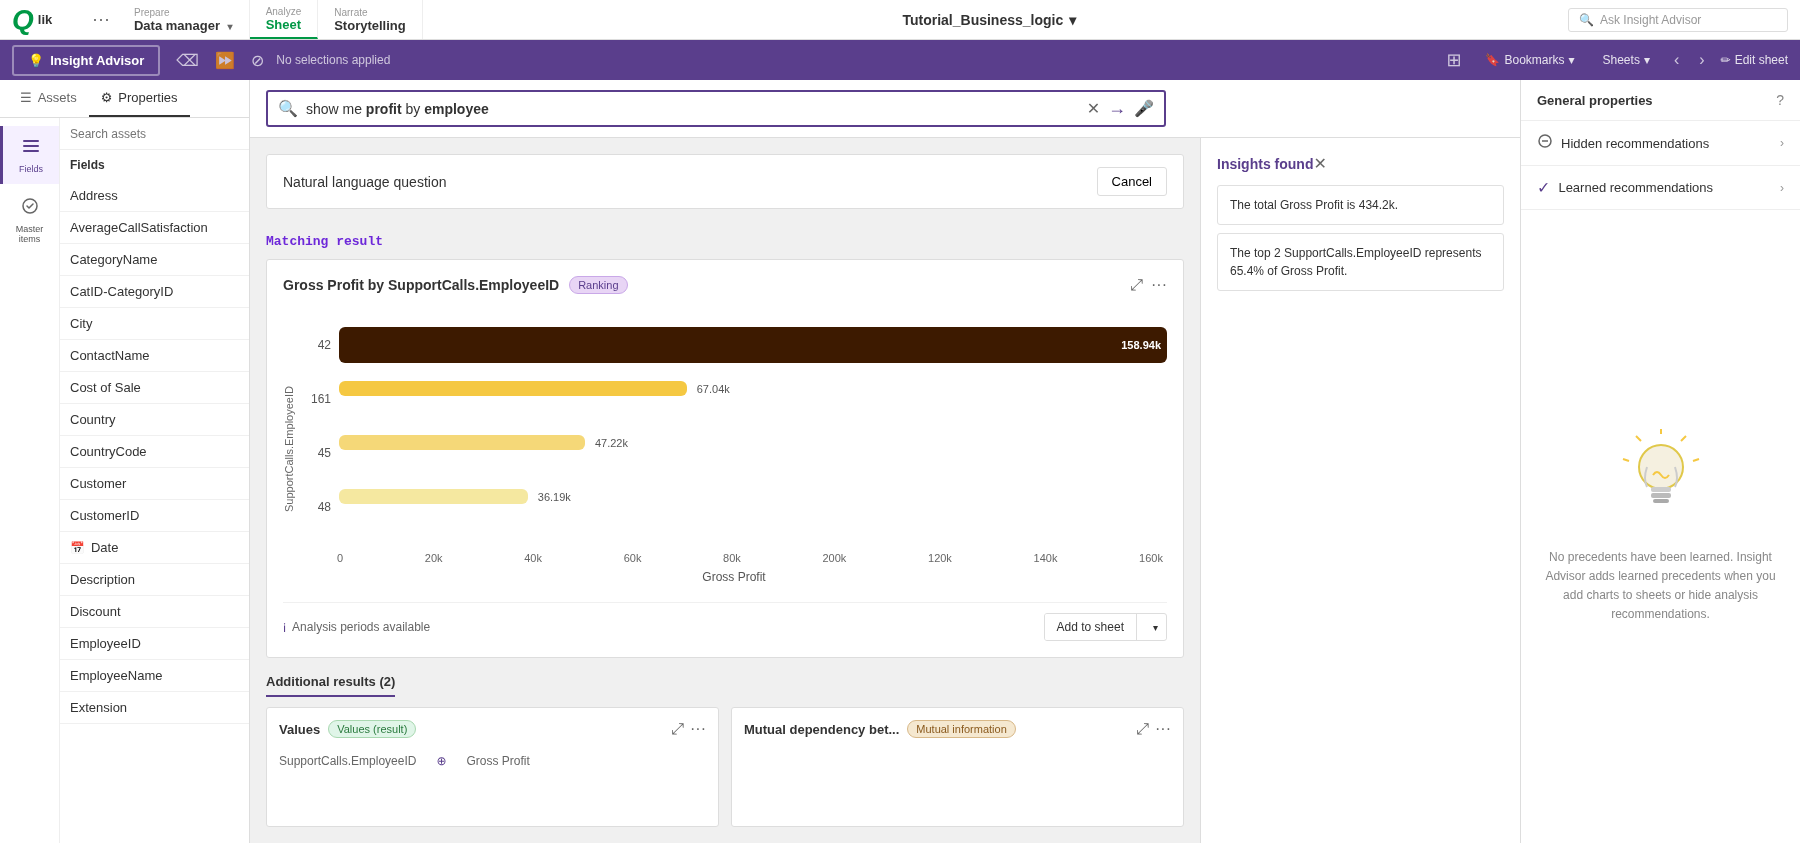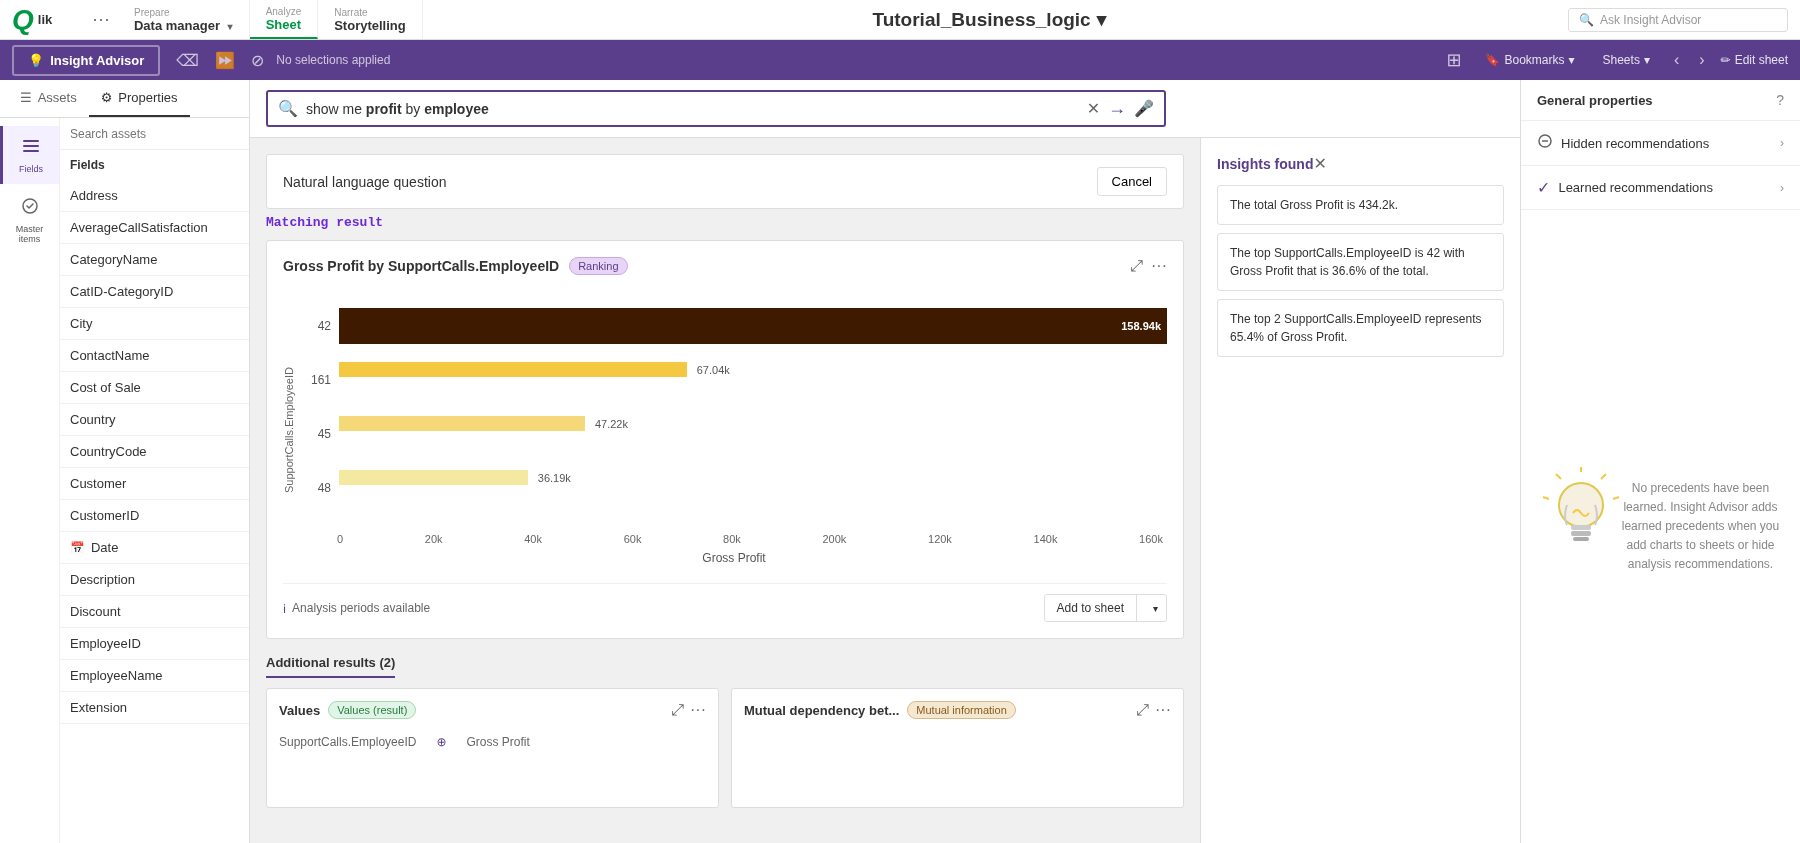"Tutorial_Business_logic" .app-name { font-size: 19px -> 14px }
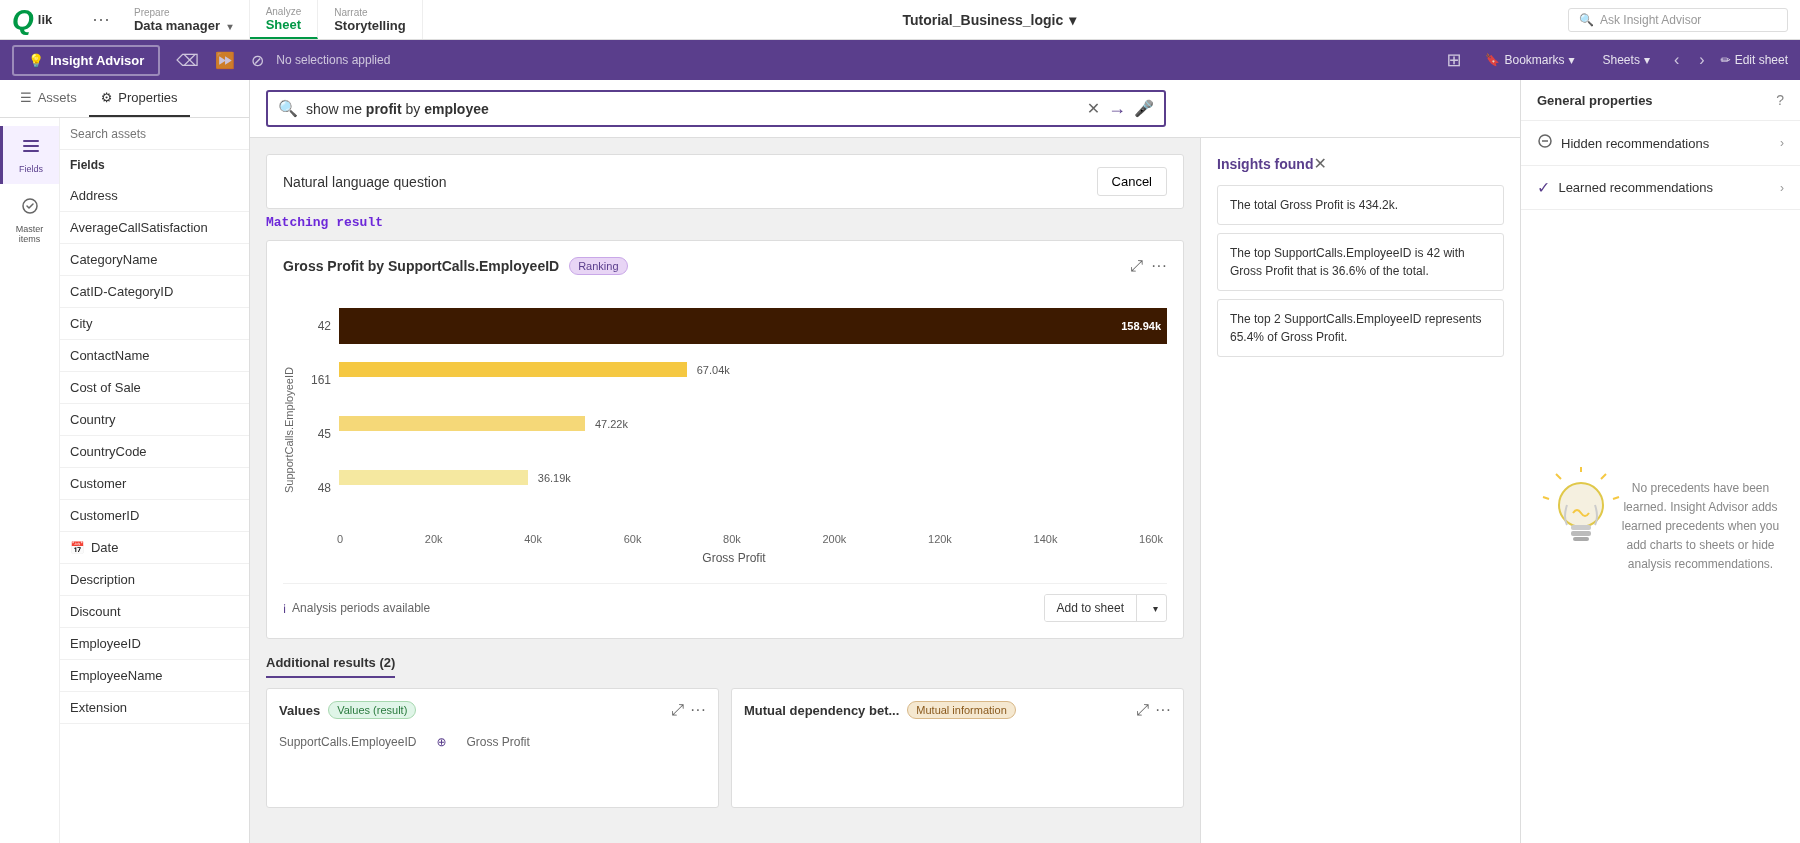"Natural language question" .nlq-section { margin-bottom: 6px -> 25px }
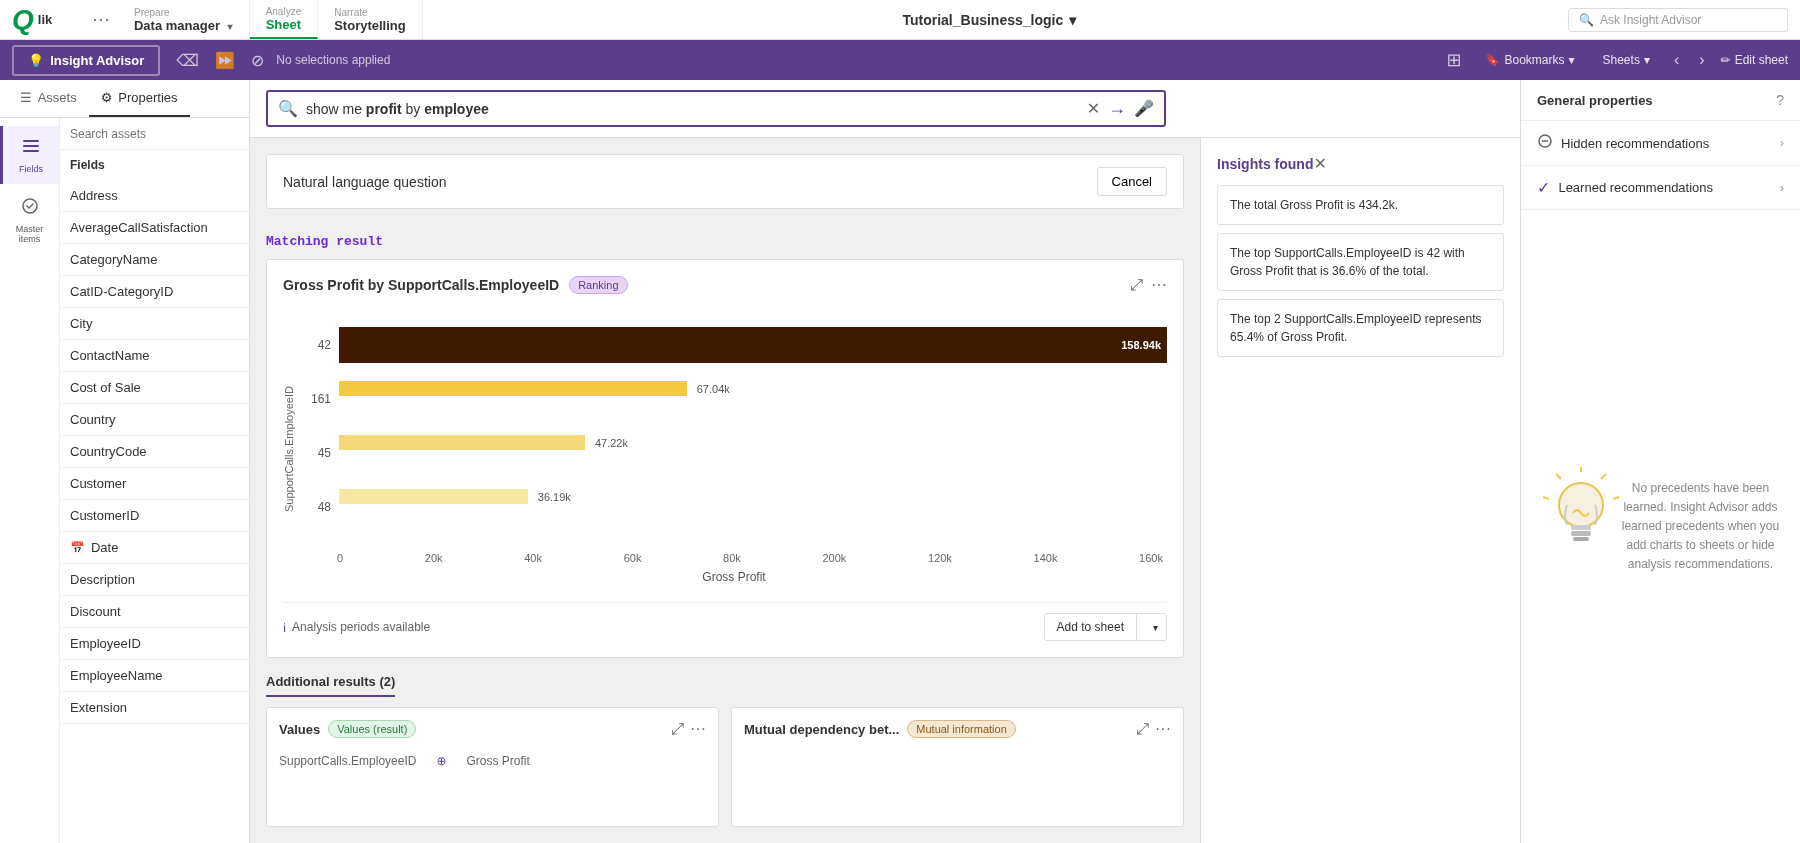"The top SupportCalls.EmployeeID is 42" div.insight-item { html: <div> <span>The top SupportCalls.EmployeeID is 42 with Gross Profit that is 36.6% of the total.</span> </div> -> none }
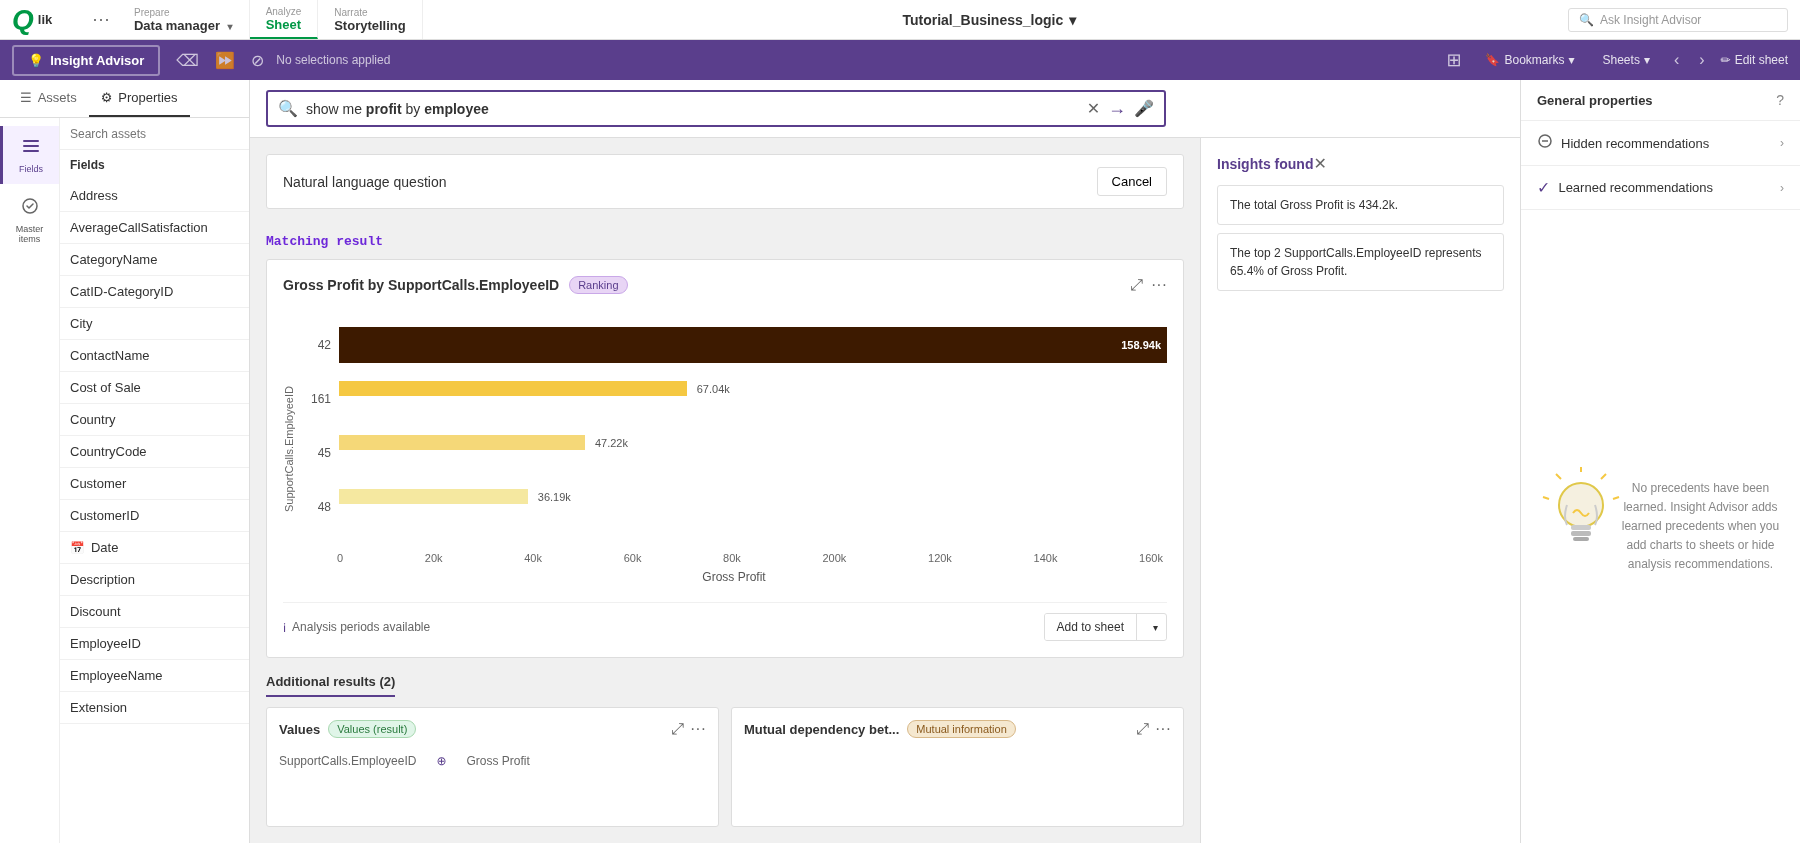"158.94k" .bar-fill { border-radius: 0 -> 6px }
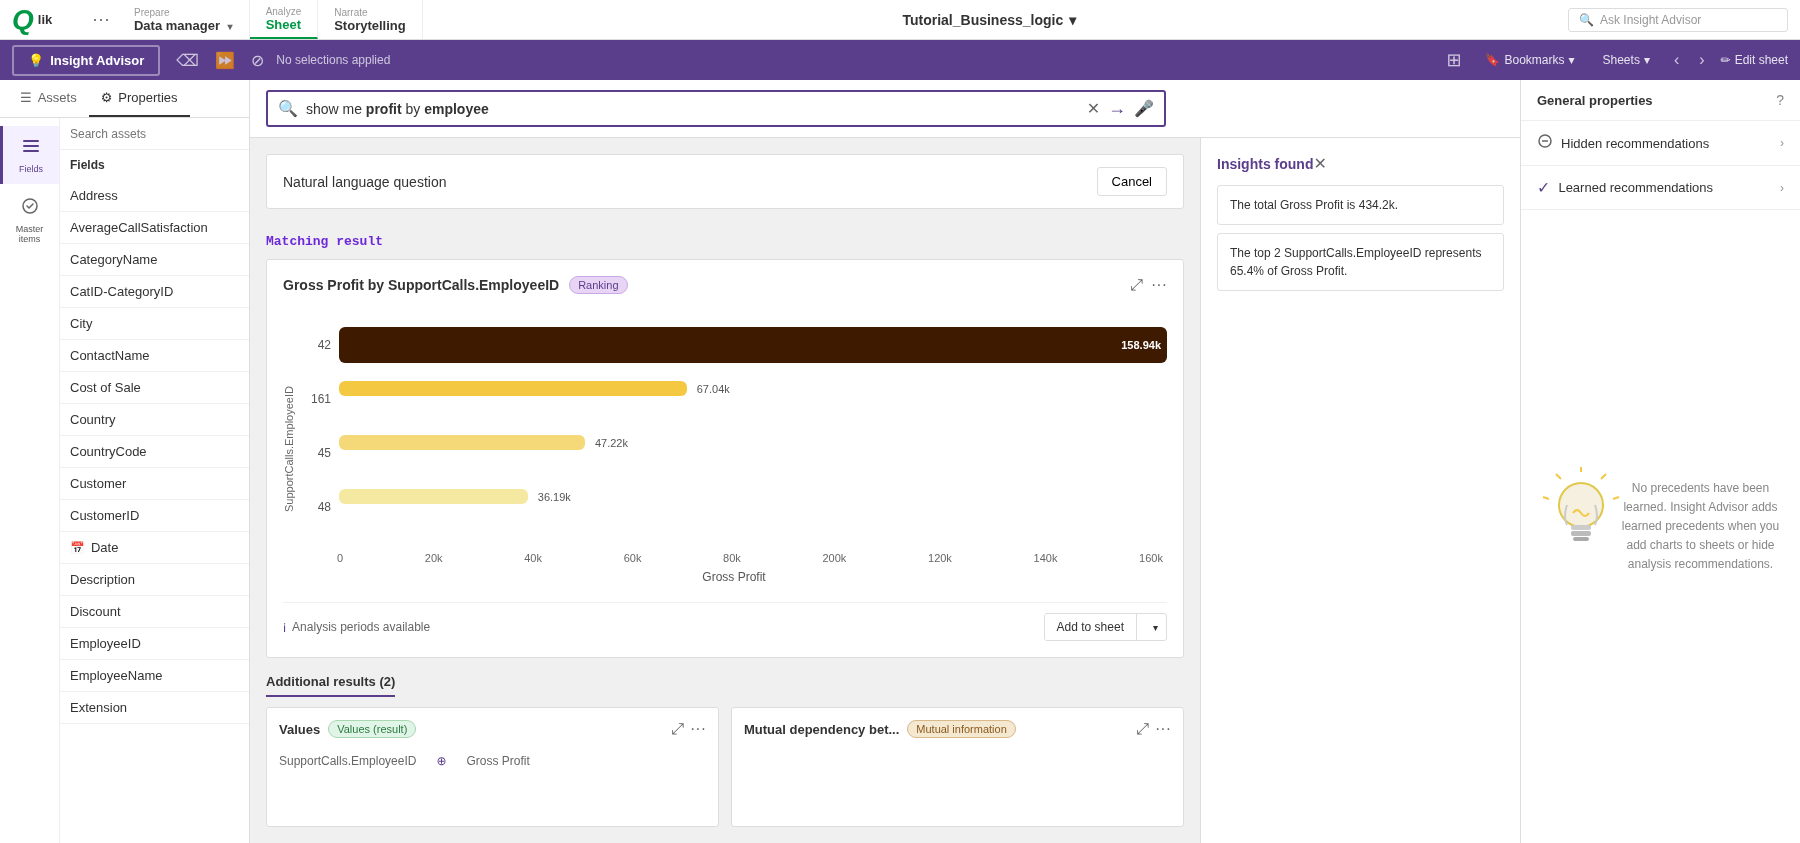"No precedents have been learned." .lightbulb-area { flex-direction: none -> column }
